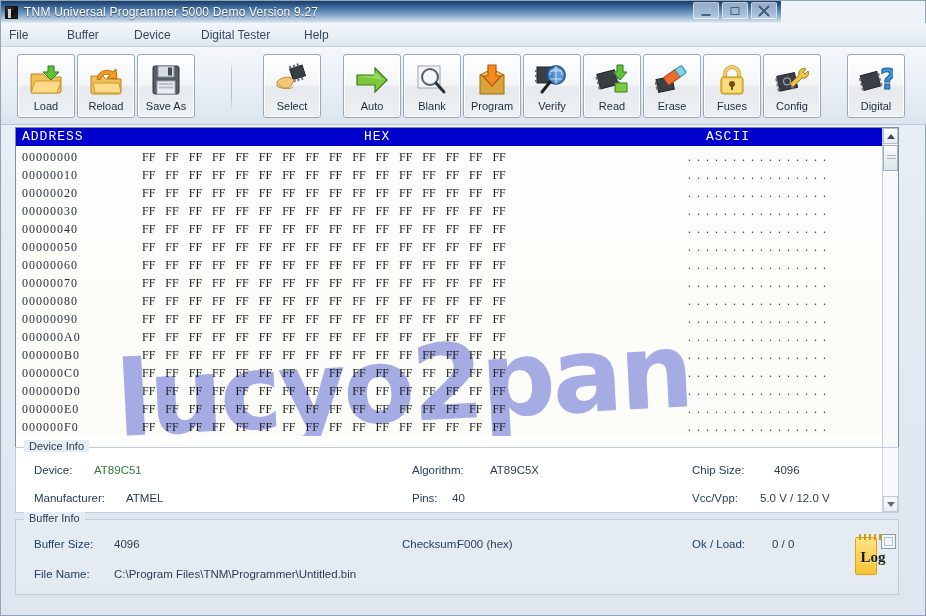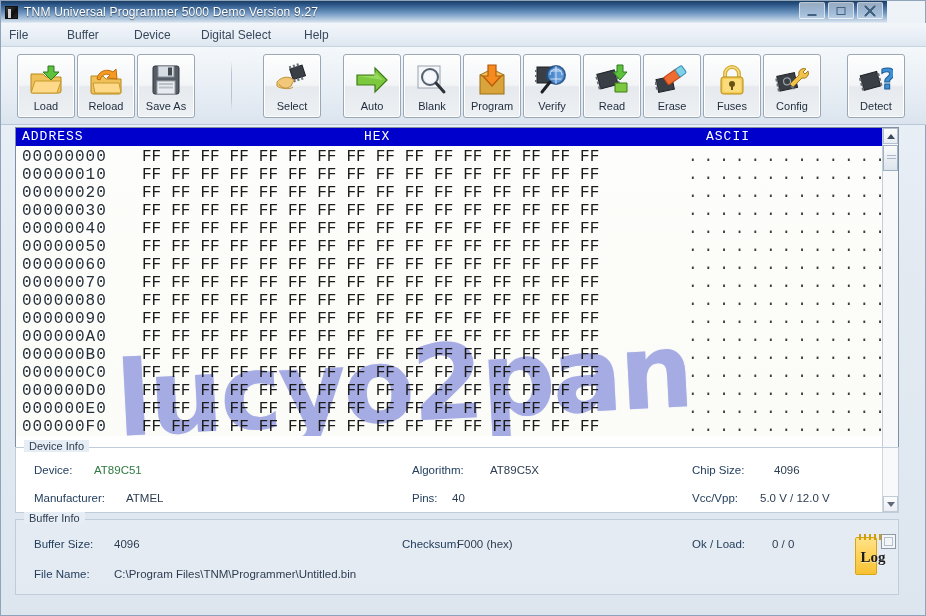"TNM Universal Programmer 5000 Demo" .titlebar { width: 886px -> 780px }
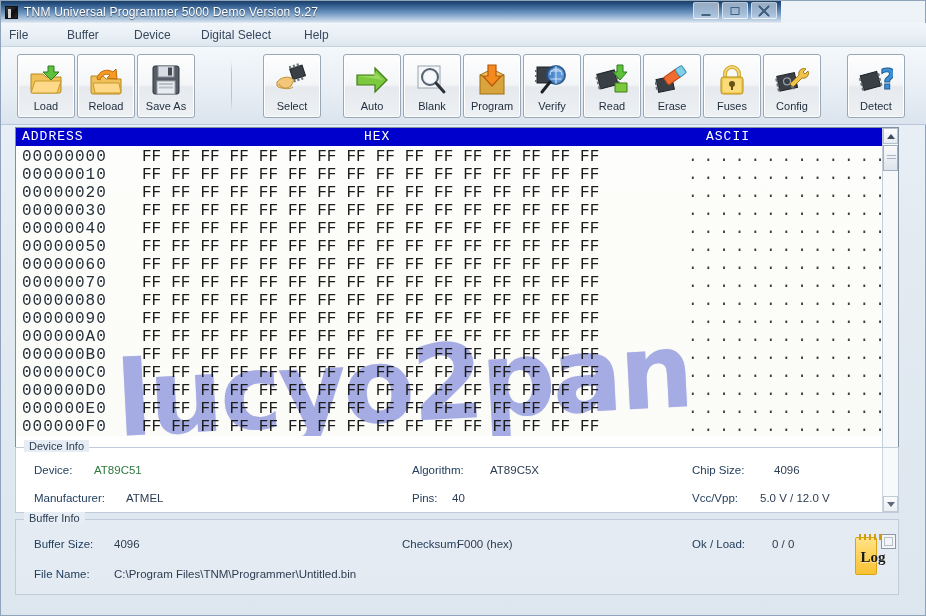"Digital Select" div.menu-item { text: Select -> Tester }
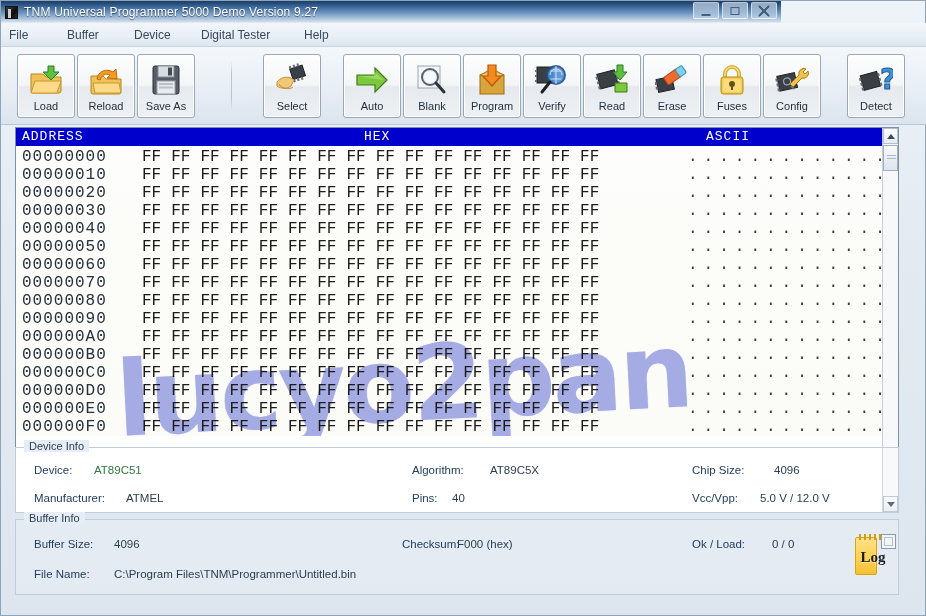"Detect" div.lbl { text: Detect -> Digital }
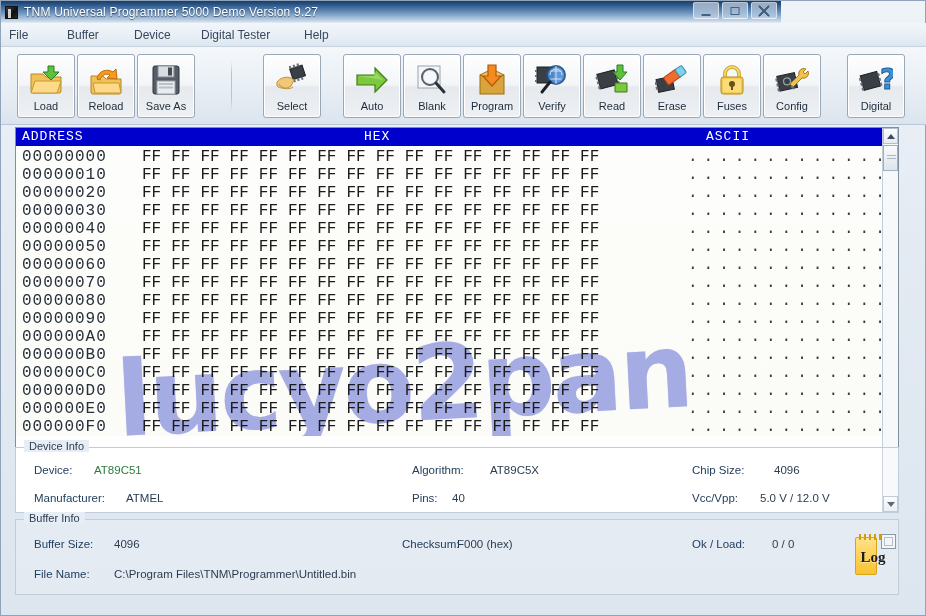"00000000" .hexrow { font-family: Liberation Mono, monospace -> Liberation Serif, serif; font-size: 16px -> 12px }
